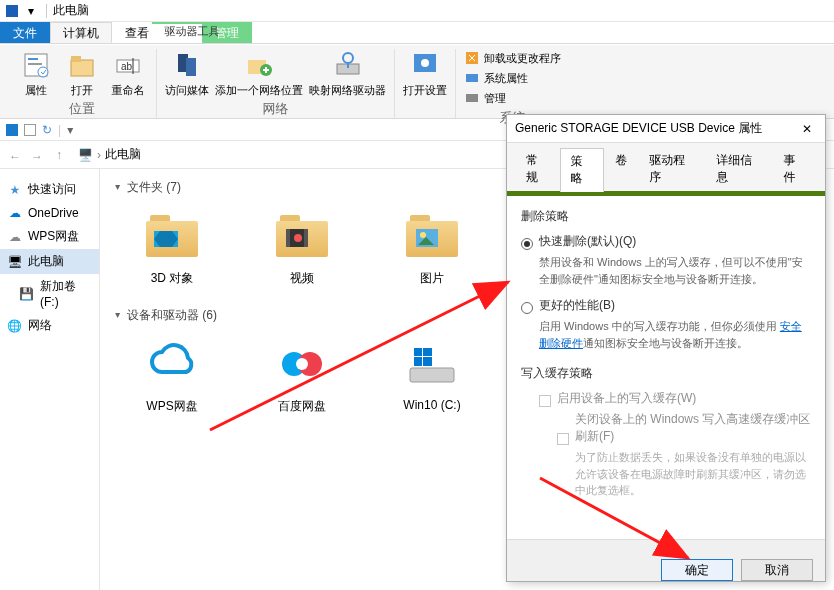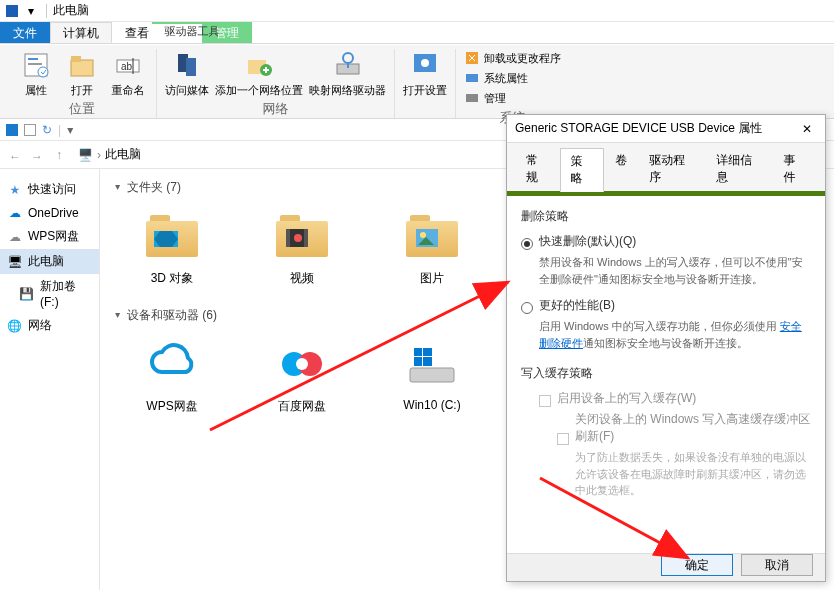"确定" .dlg-foot { align-items: flex-start -> flex-end; height: 28px -> 42px }
